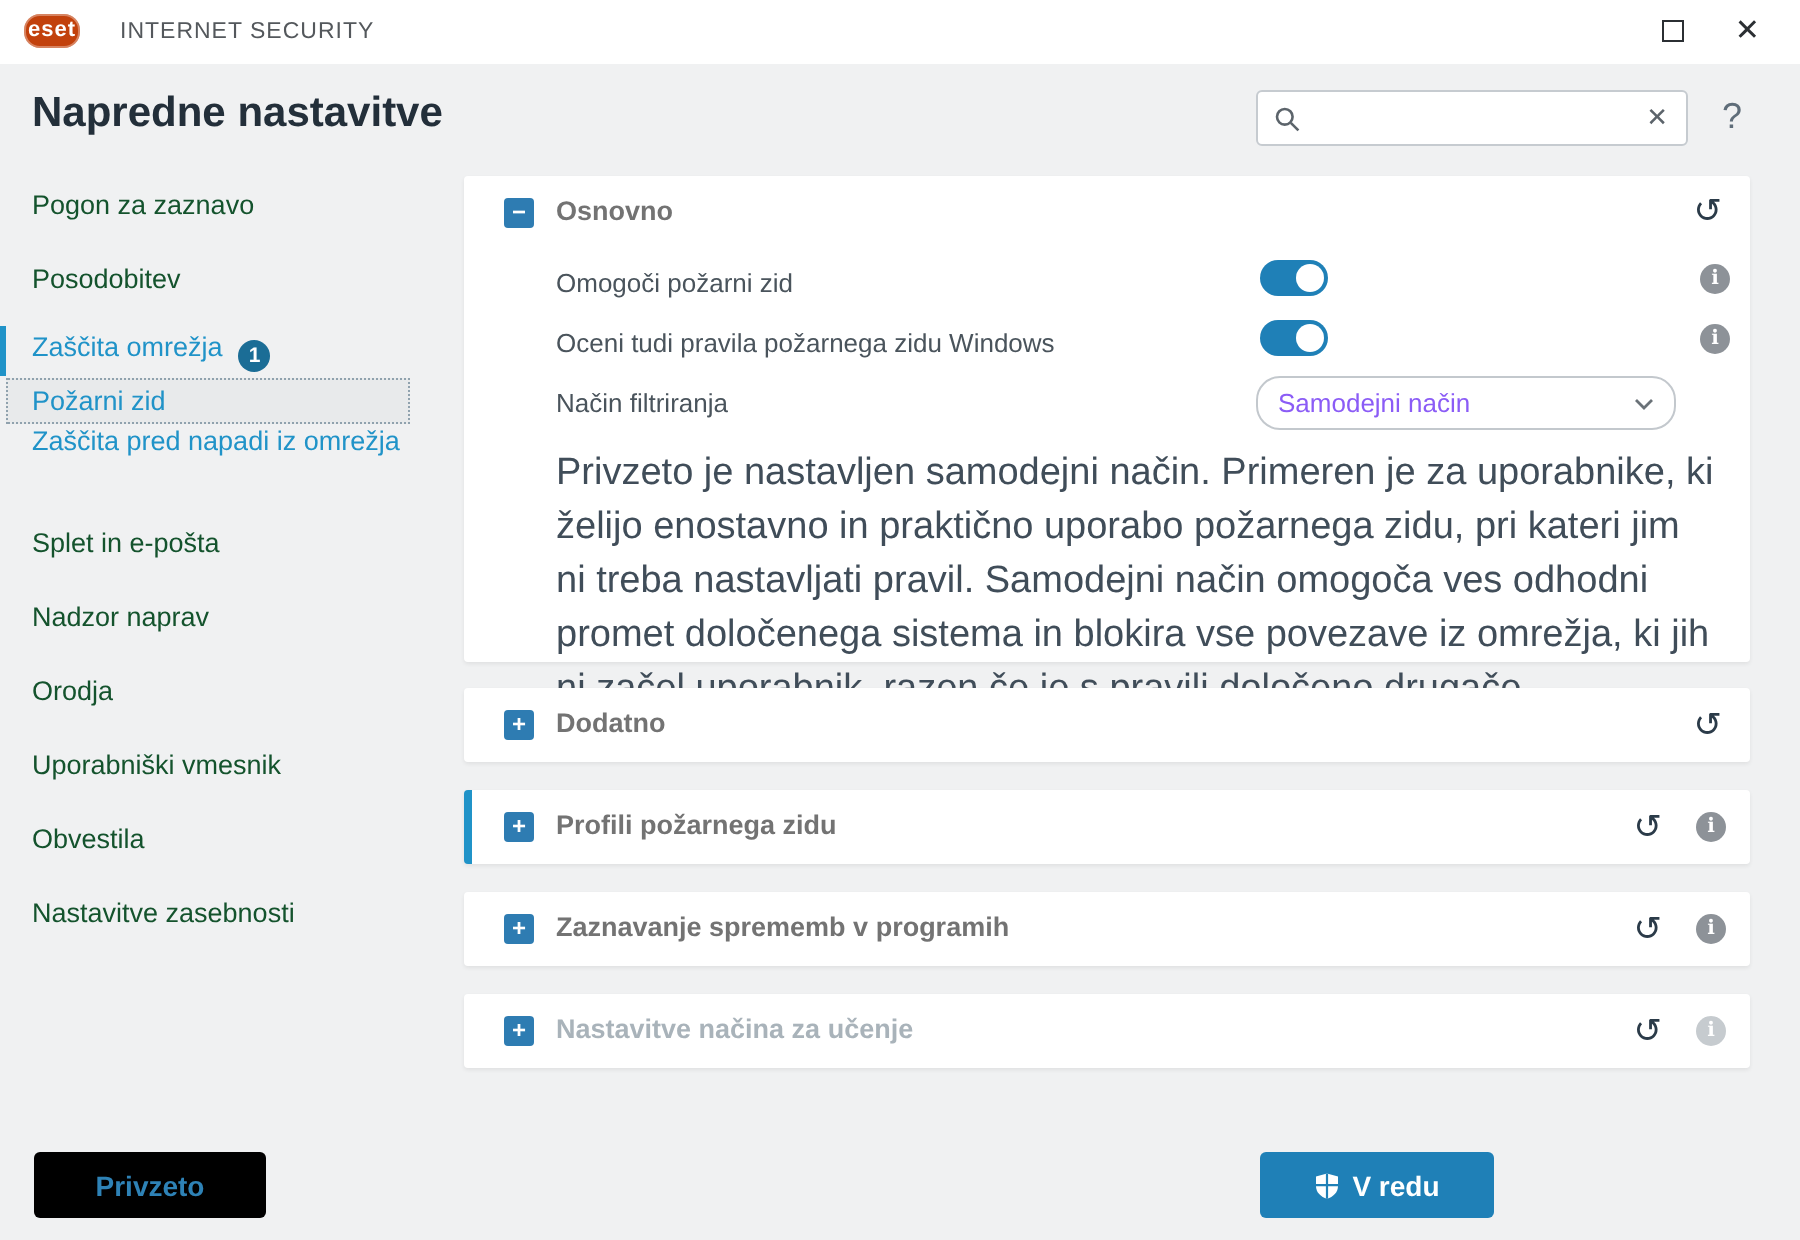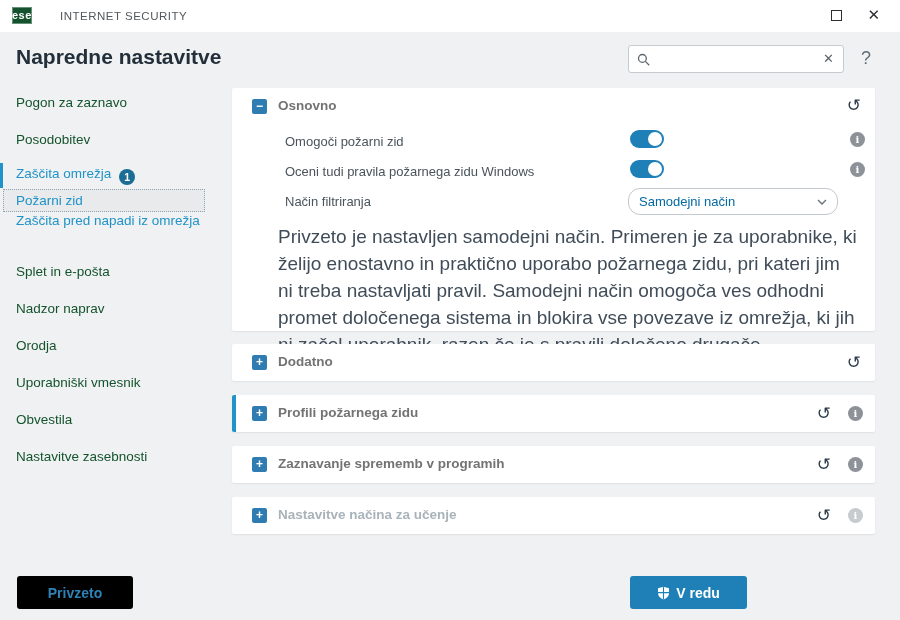"eset" .logo { background: #14532d -> #c2410c; border-radius: 0 -> 8px; width: 20px -> 28px }
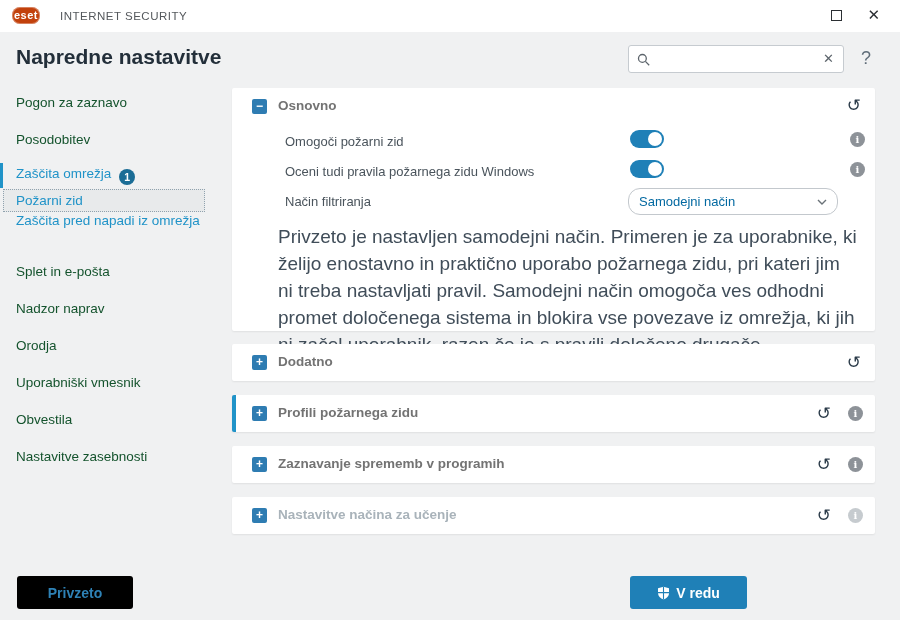"Omogoči požarni zid" .row-label { margin-left: 7px -> none }
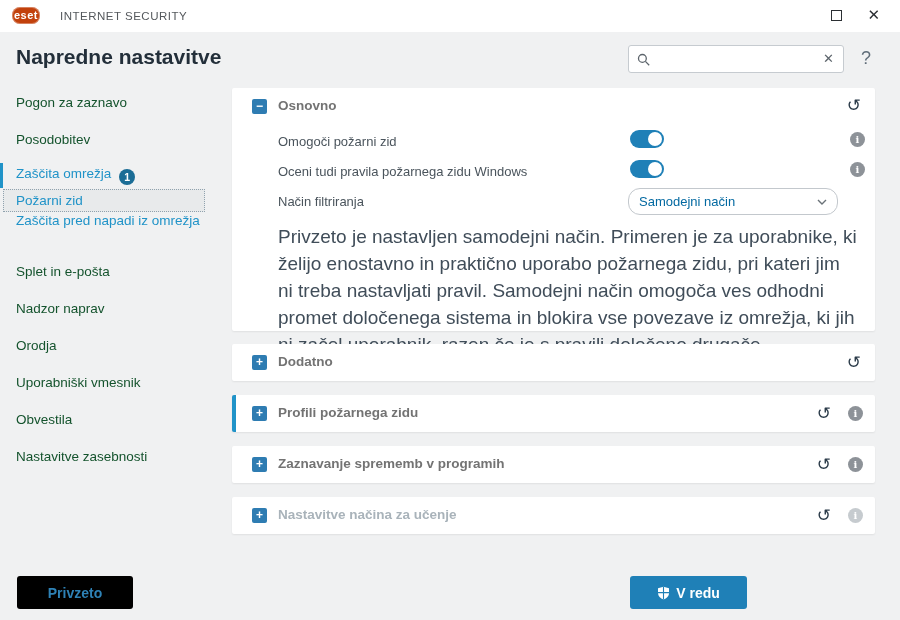"Samodejni način" .select { color: #0369a1 -> #8b5cf6 }
